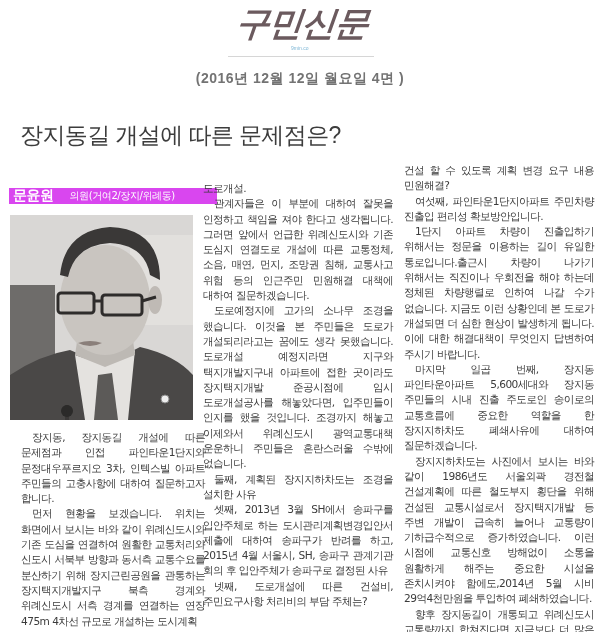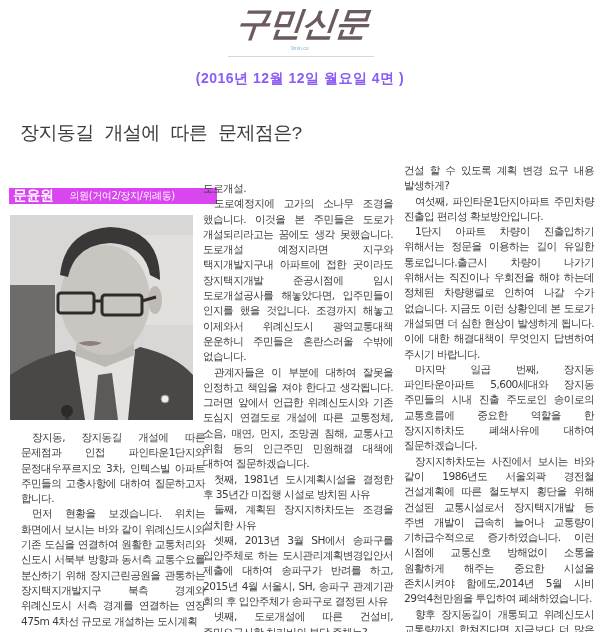"(2016년 12월 12일 월요일 4면" .dateline { color: #8b5cf6 -> #737373 }
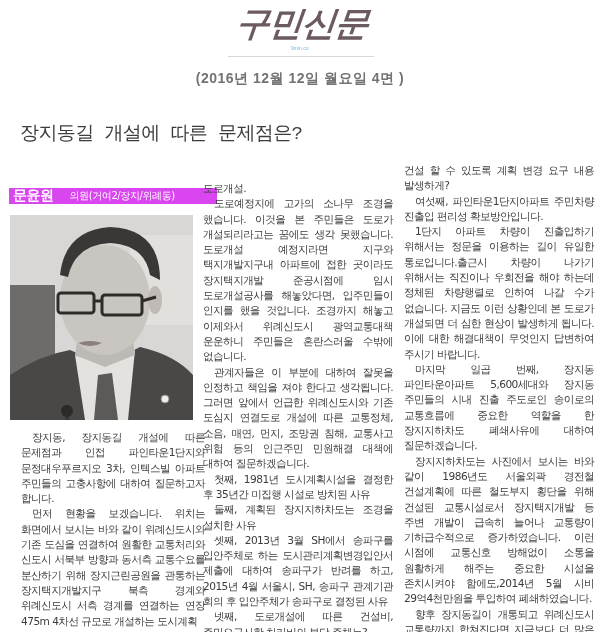"장지동길 개설에 따른 문제점은?" .headline { font-family: Liberation Mono, monospace -> Liberation Sans, sans-serif; font-size: 19px -> 23px }
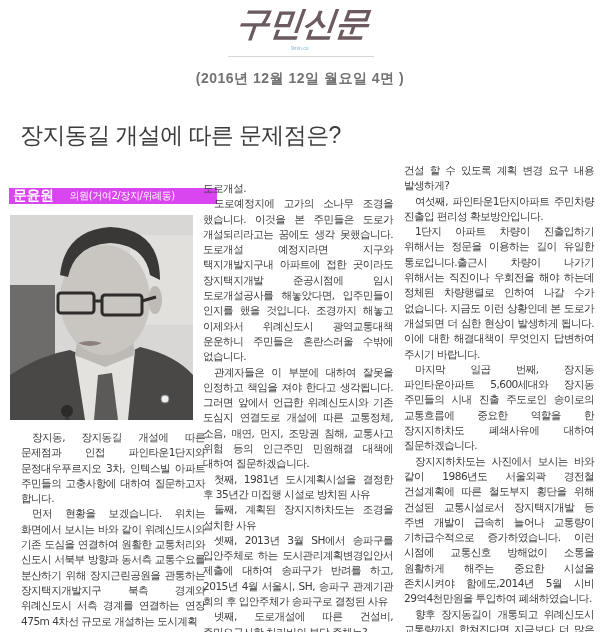"건설 할 수 있도록 계획" p { text: 발생하게 -> 민원해결 }
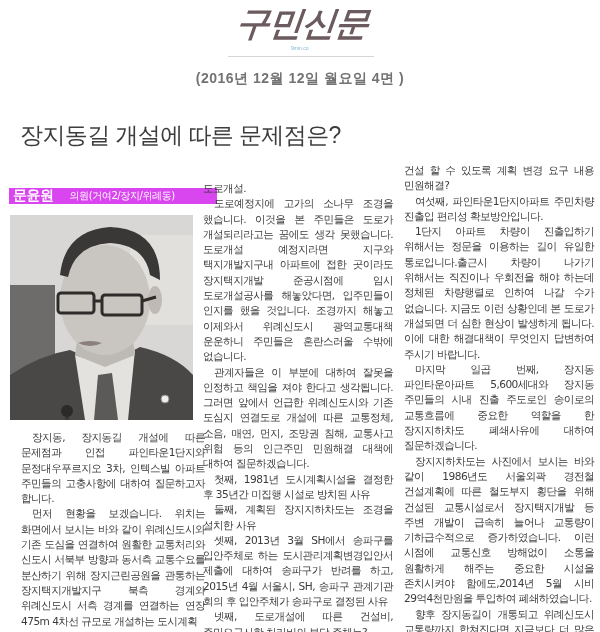"도로예정지에 고가의 소나무 조경을 했습니다." p.ind { order: before "관계자들은 이 부분에 대하여 잘못을" -> after "관계자들은 이 부분에 대하여 잘못을" }
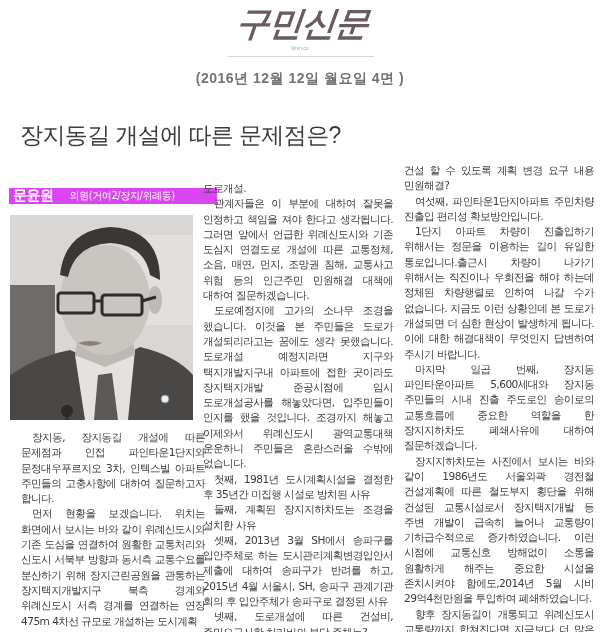"첫째, 1981년 도시계획시설을 결정한 후" p.ind { html: <p>첫째, 1981년 도시계획시설을 결정한 후 35년간 미집행 시설로 방치된 사유</p> -> none }
